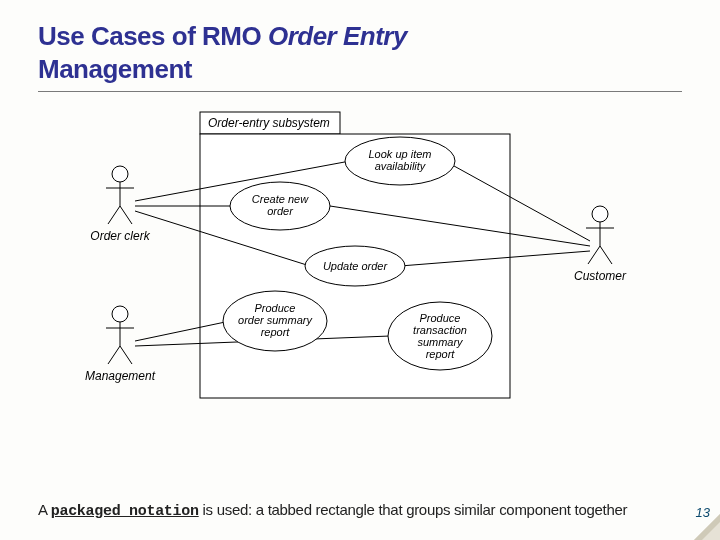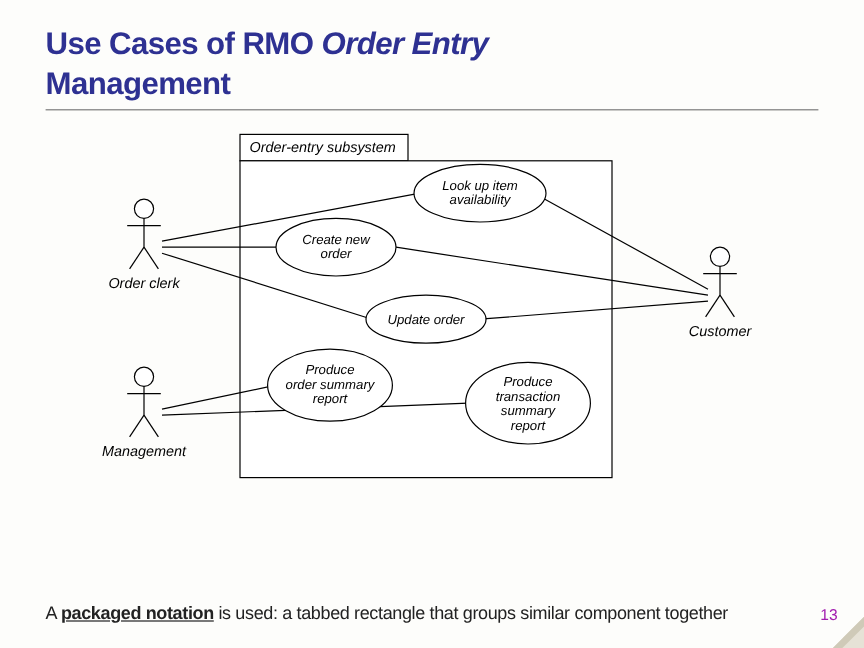"packaged notation" .caption .bold { font-family: none -> Liberation Mono, monospace }
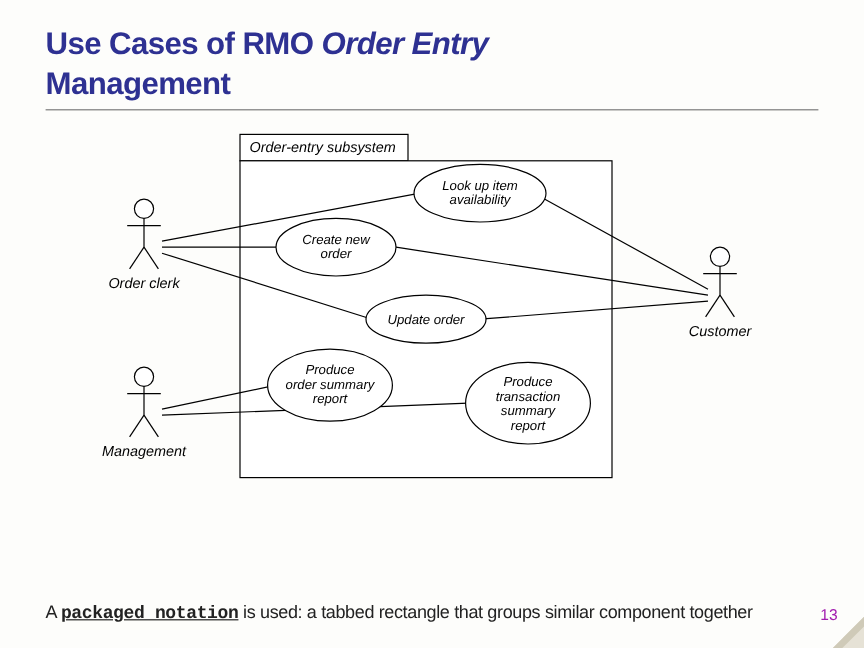"13" .pagenum { color: #a21caf -> #0c4a6e; font-style: none -> italic; right: 22px -> 10px }
